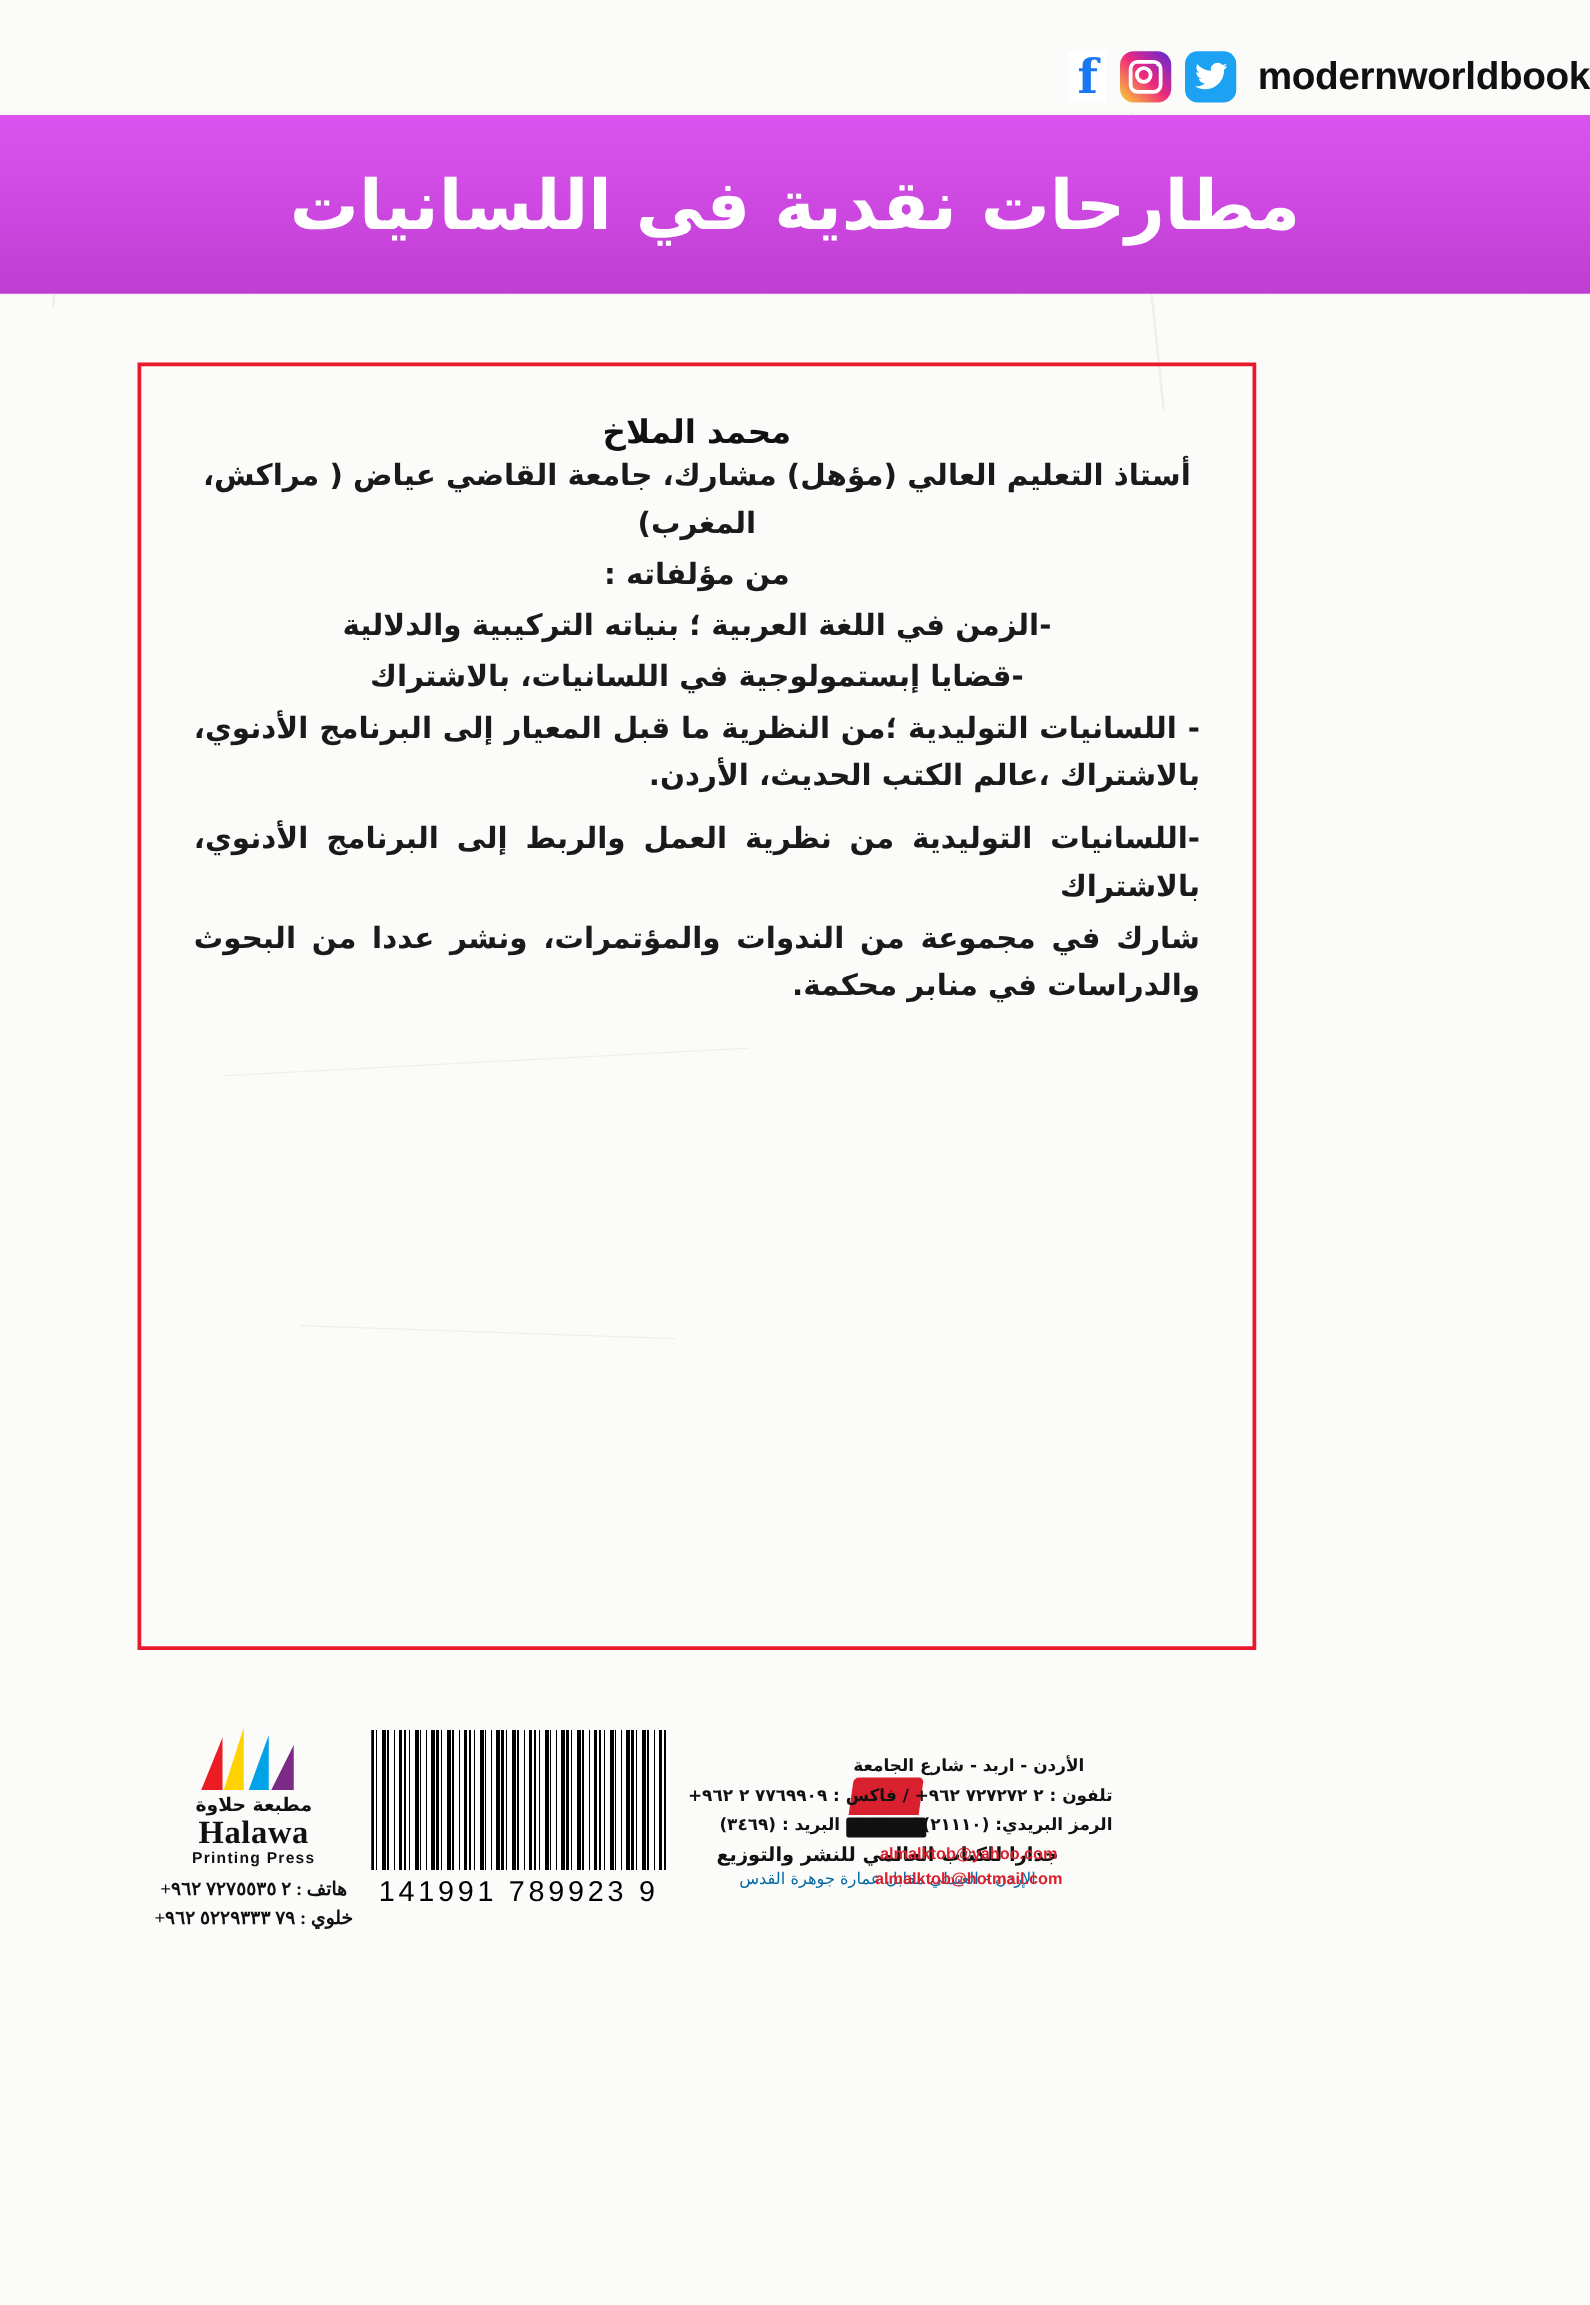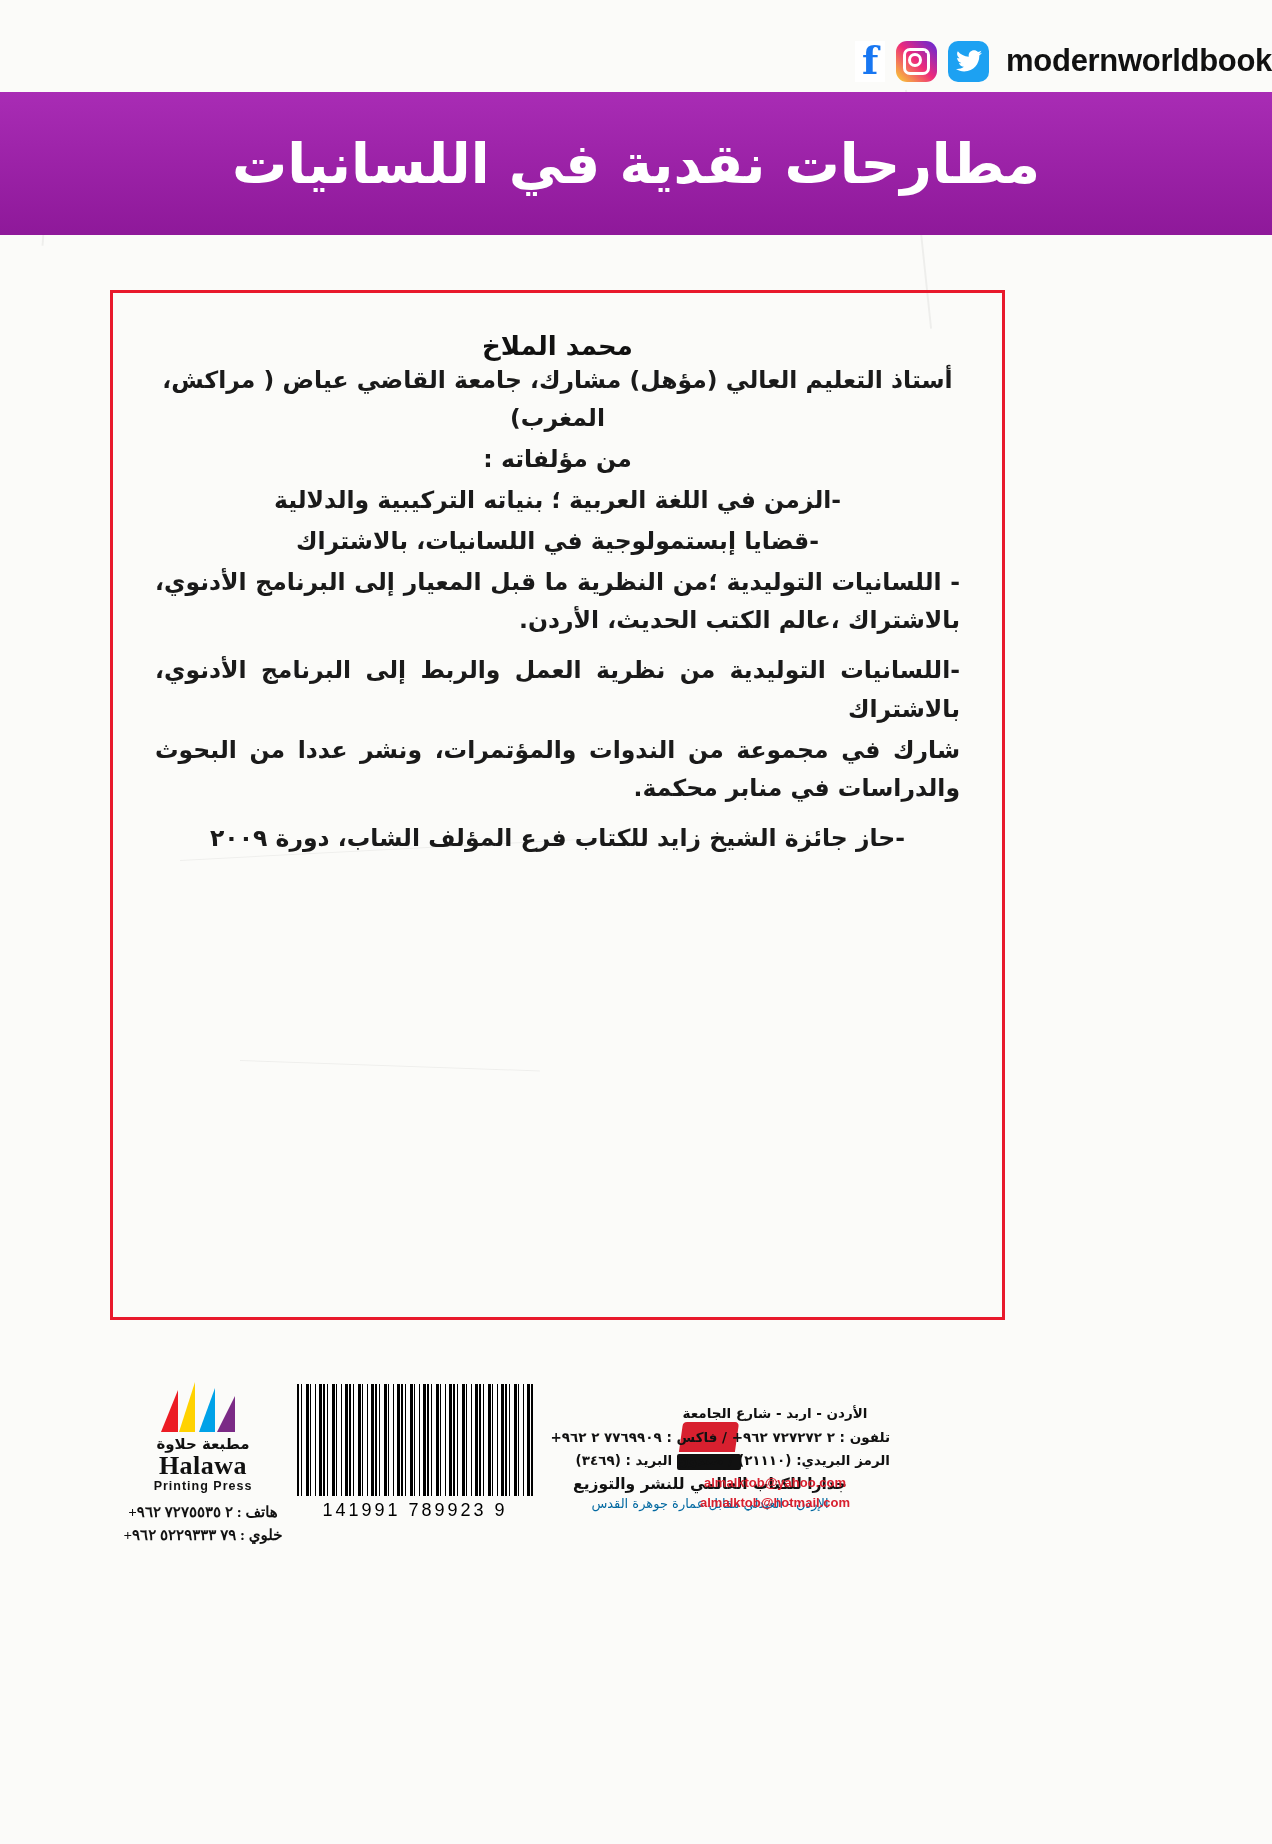"مطارحات نقدية في اللسانيات" .title-band { background: #a21caf -> #d946ef }
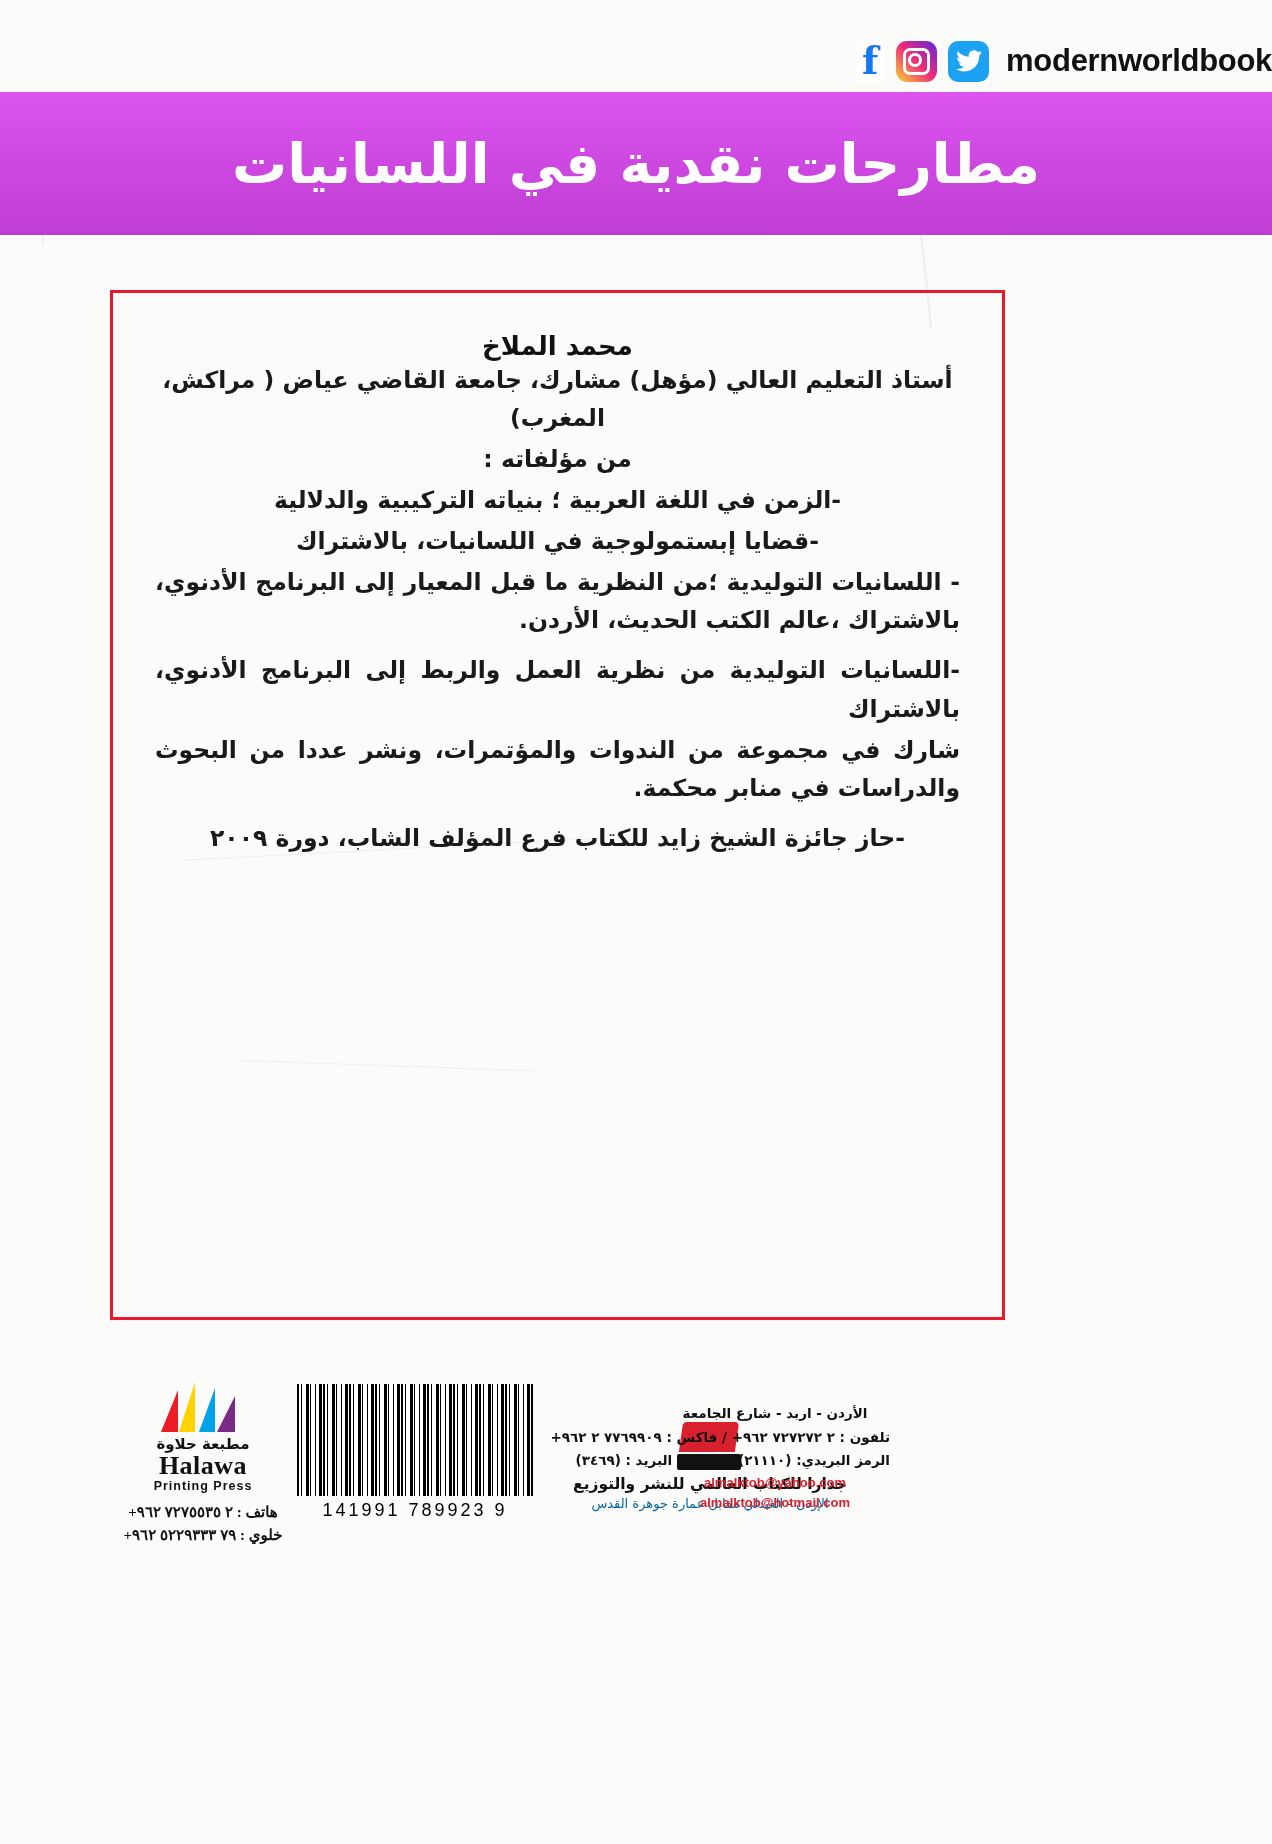"-حاز جائزة الشيخ زايد للكتاب" div.desc-line { html: <div>-حاز جائزة الشيخ زايد للكتاب فرع المؤلف الشاب، دورة ٢٠٠٩</div> -> none }
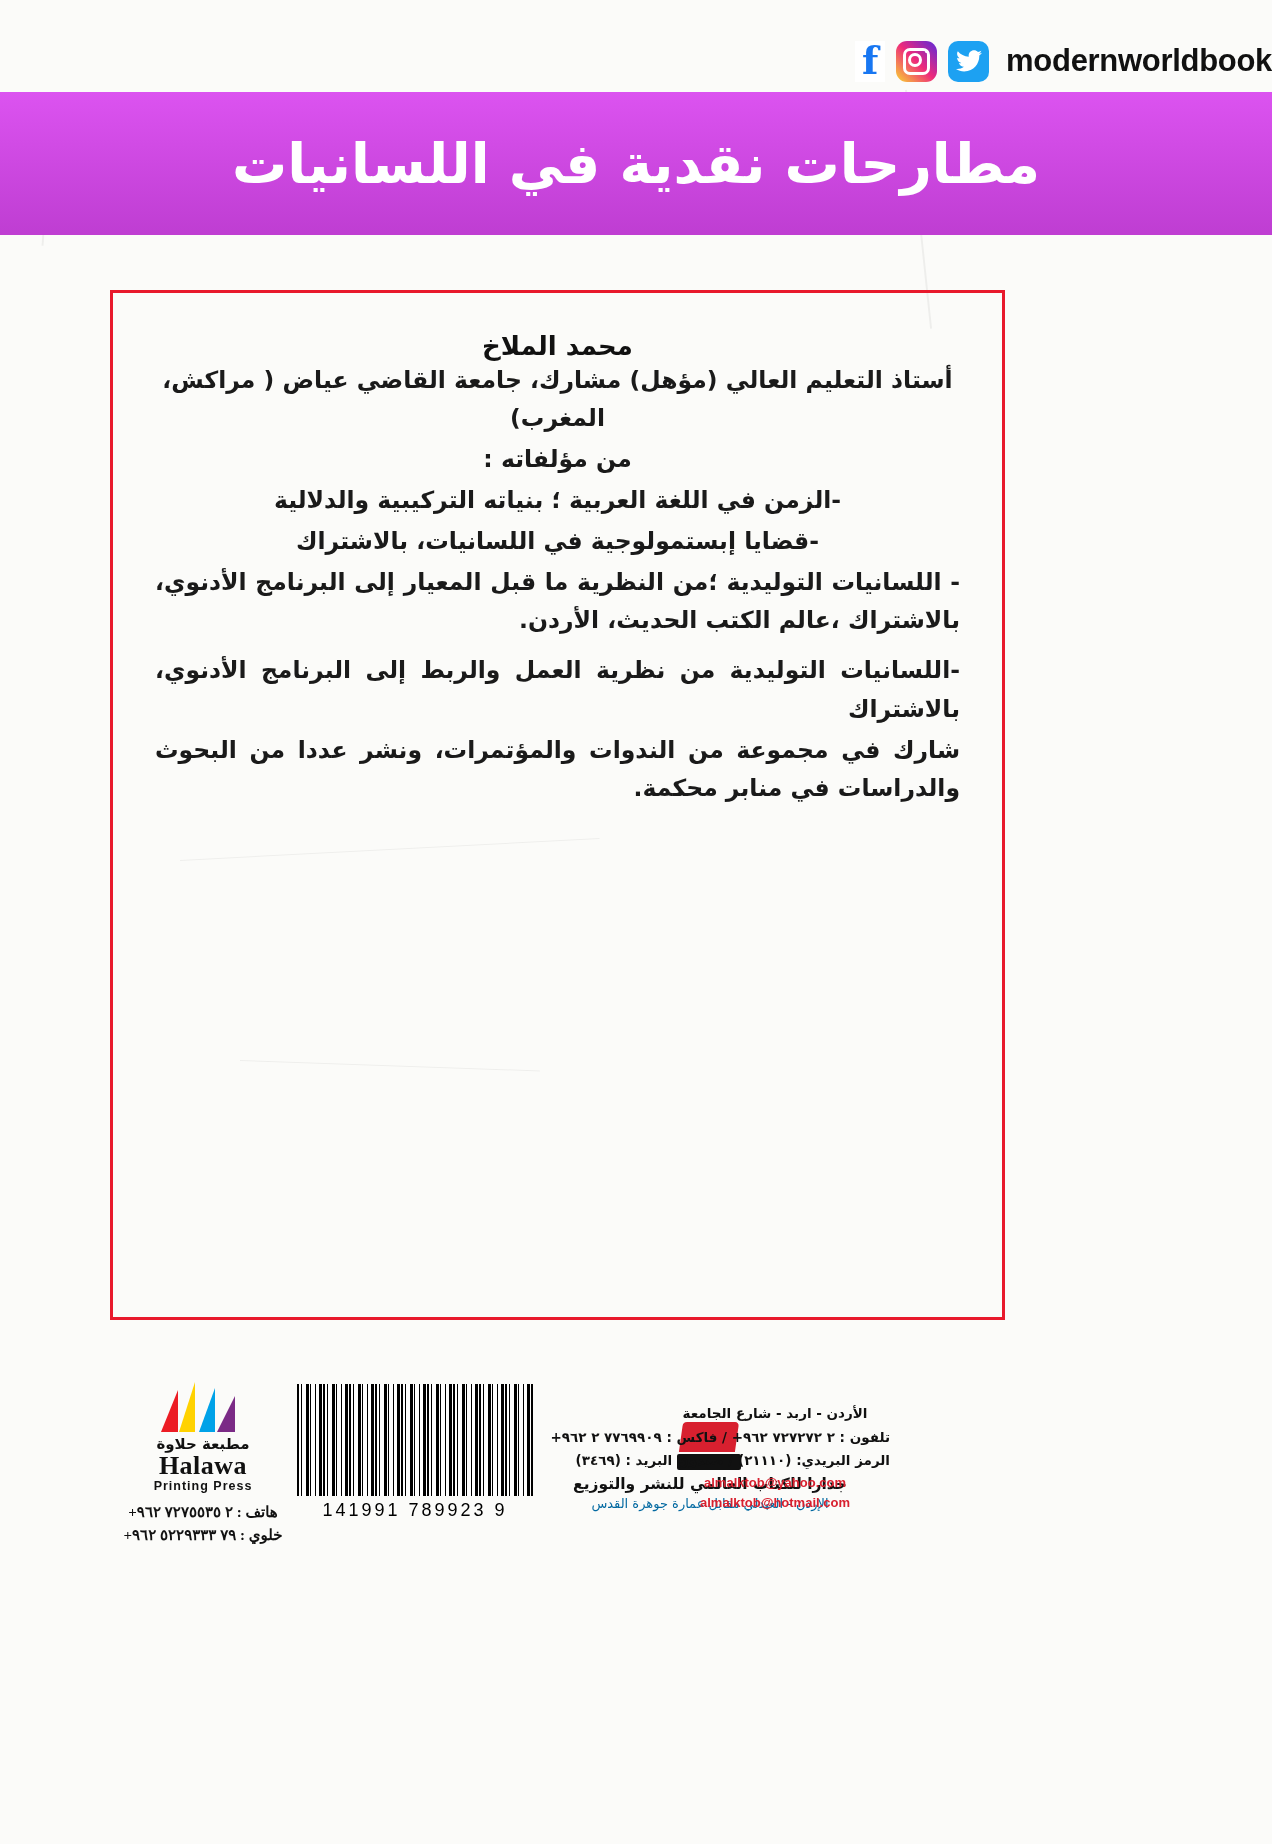"9 789923 141991" .barcode-num { font-size: 18px -> 23px }
